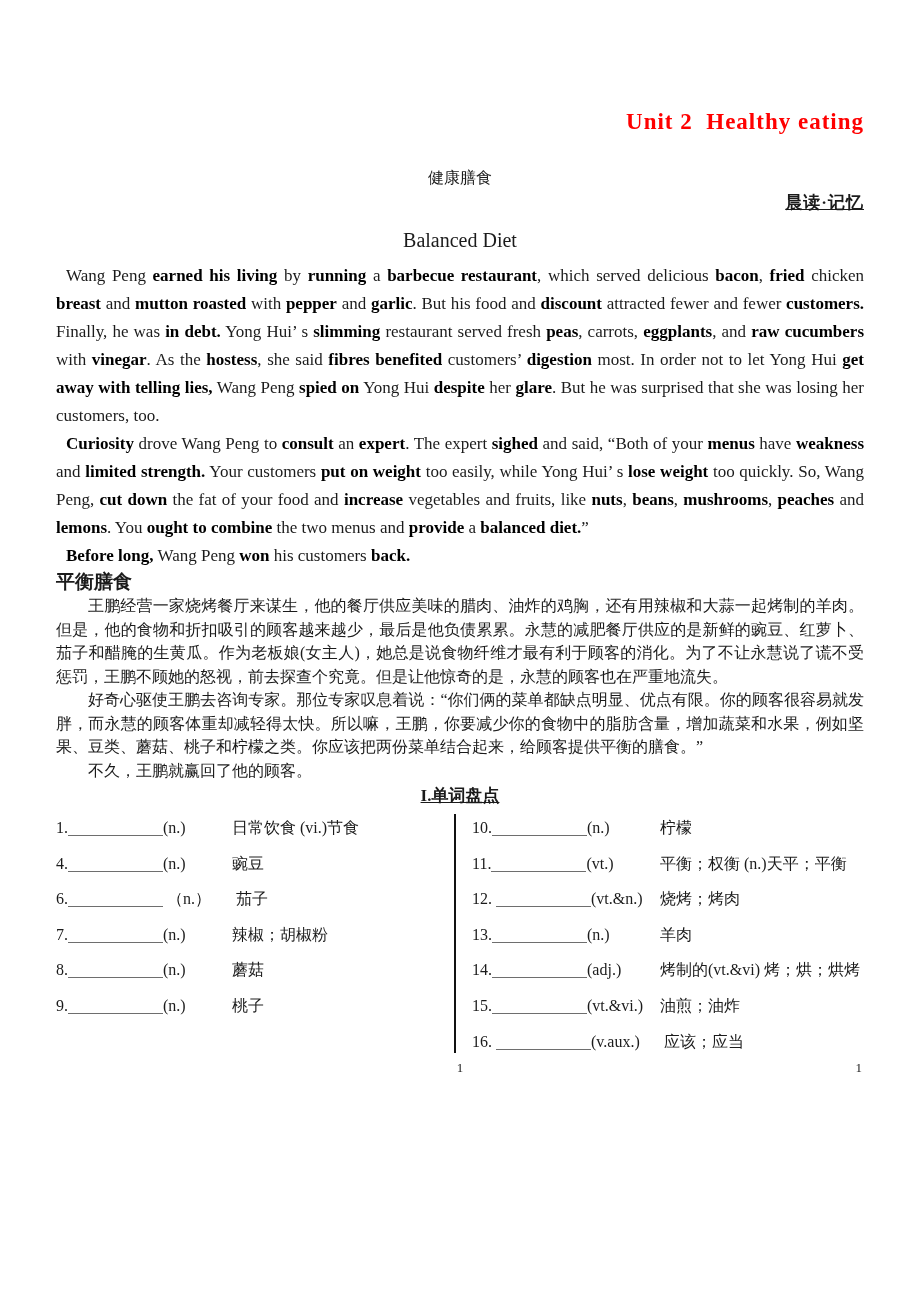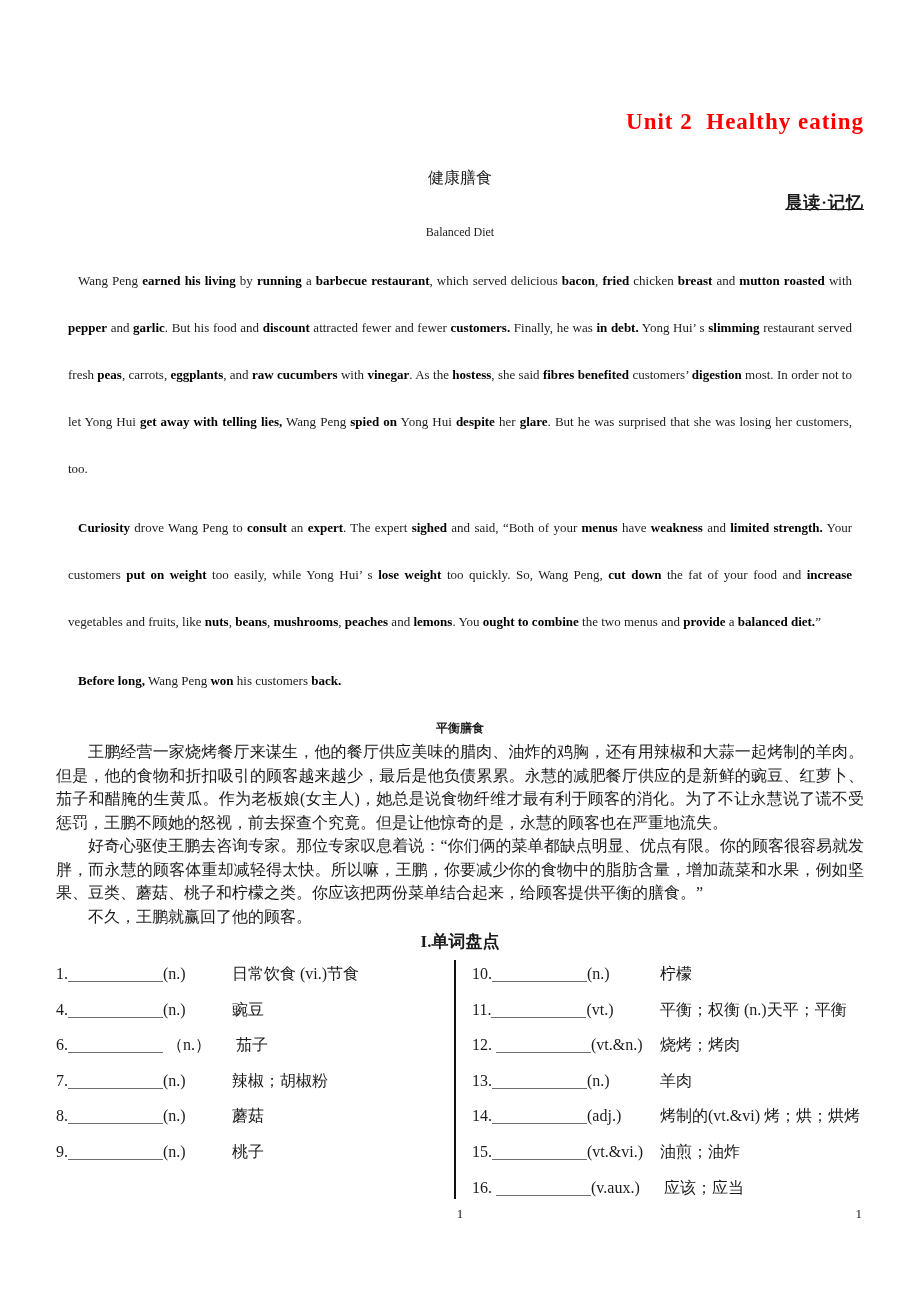"Balanced Diet" .bdiet { font-size: 12px -> 20px; margin-top: 4px -> 12px }
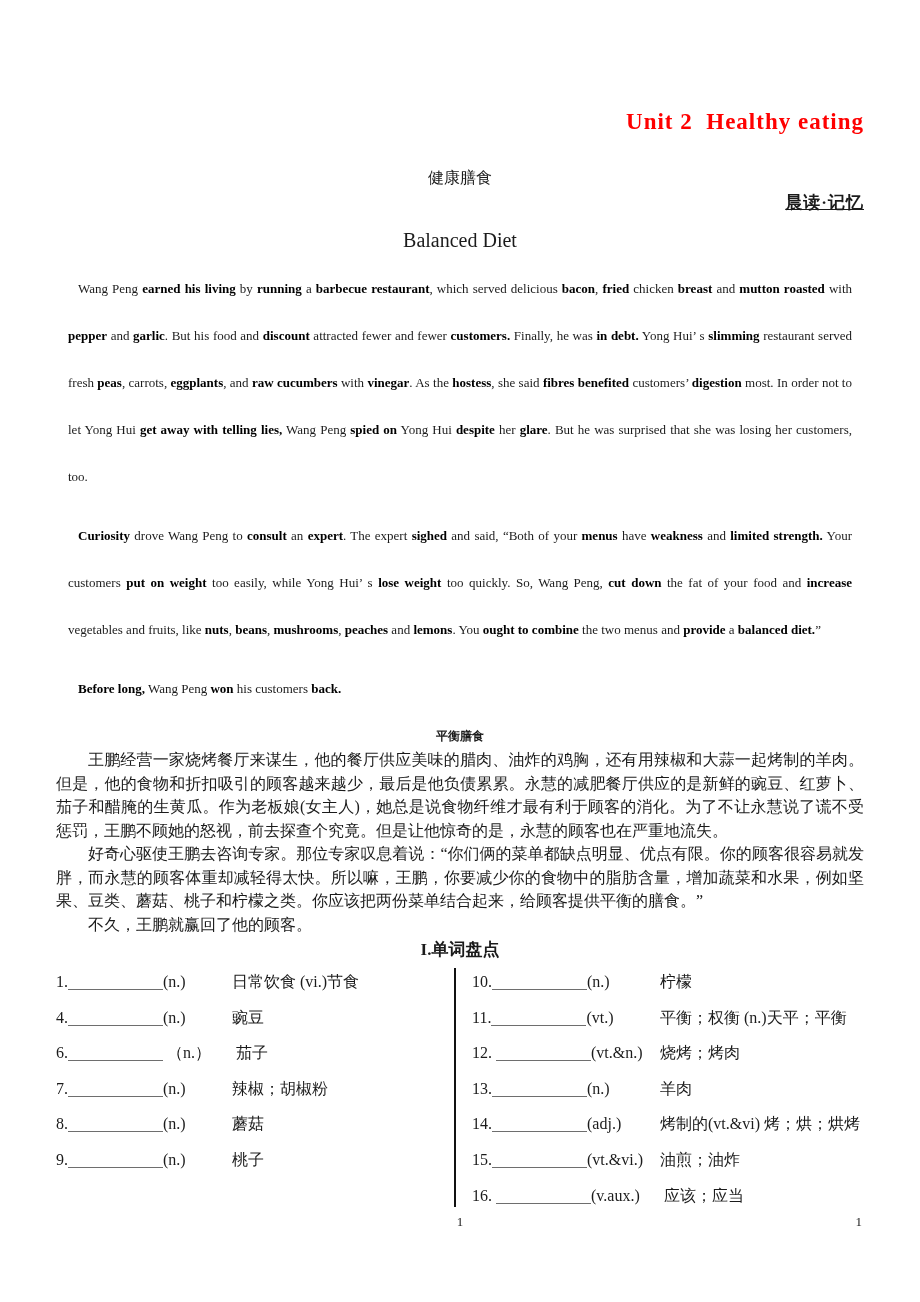"Wang Peng earned his living" .eng p { font-size: 13px -> 17px; line-height: 47px -> 28px; margin: 12px -> 0 }
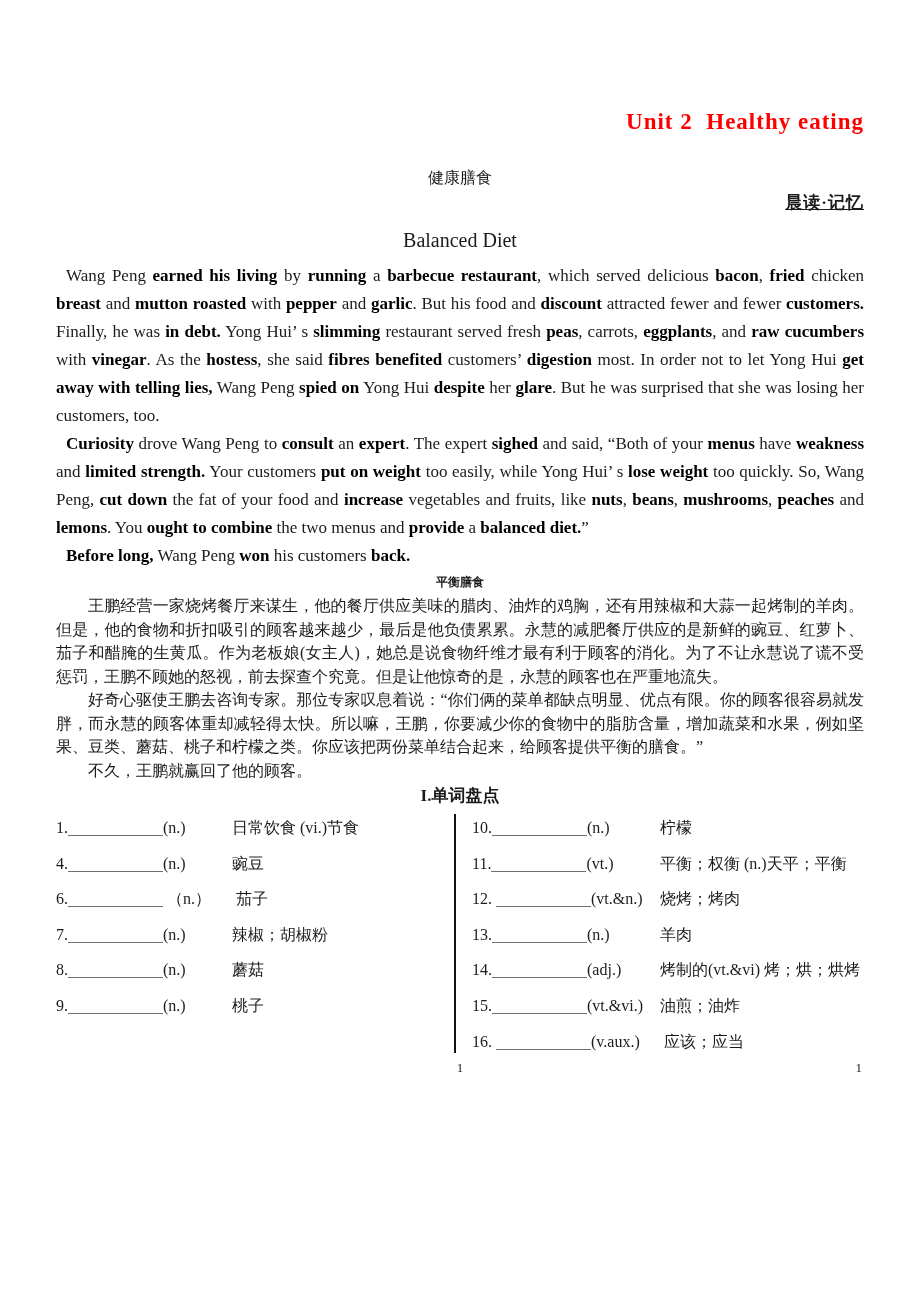"平衡膳食" .cn-head { font-size: 12px -> 19px; text-align: center -> none }
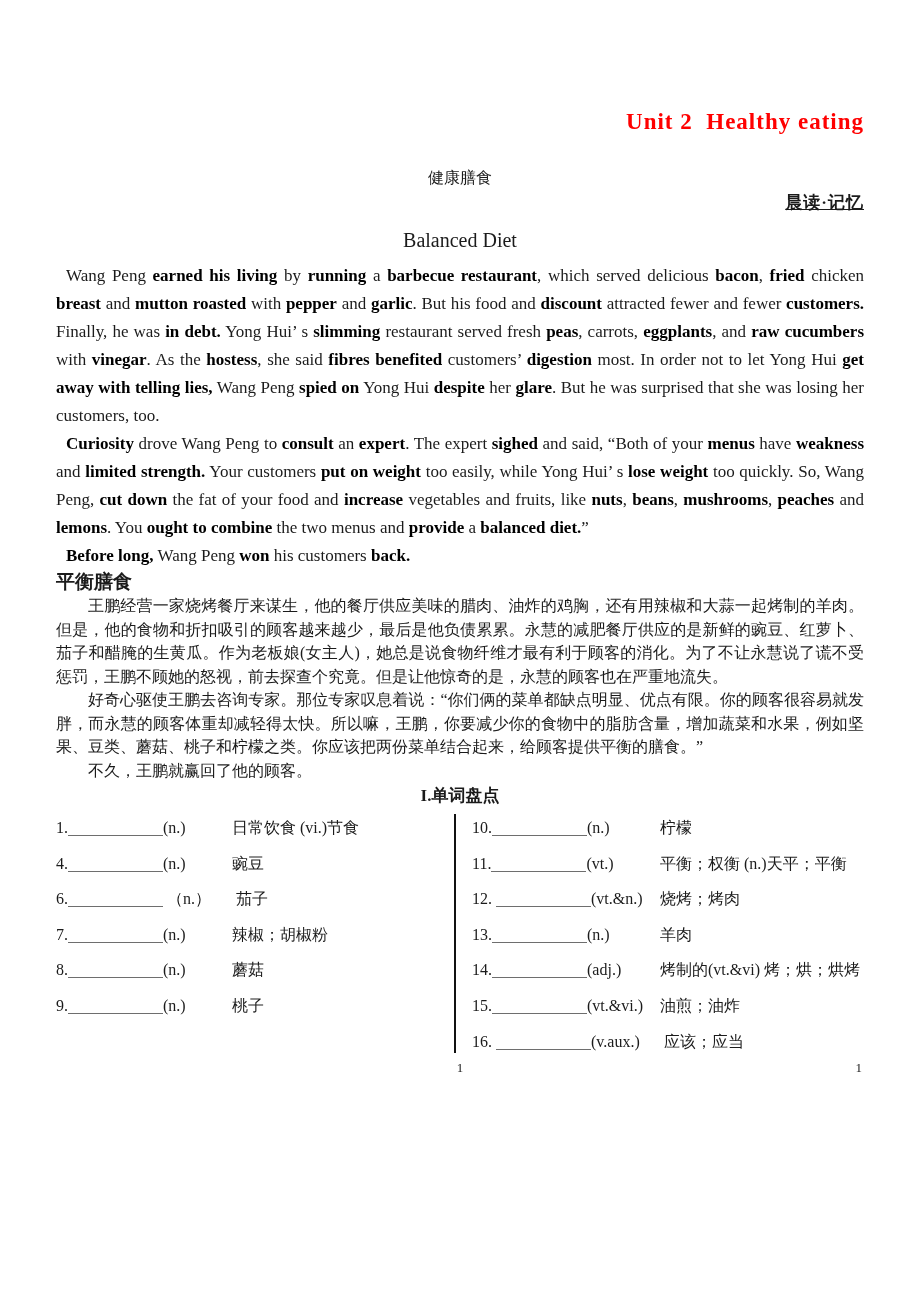"I.单词盘点" .word-head { text-decoration: none -> underline }
